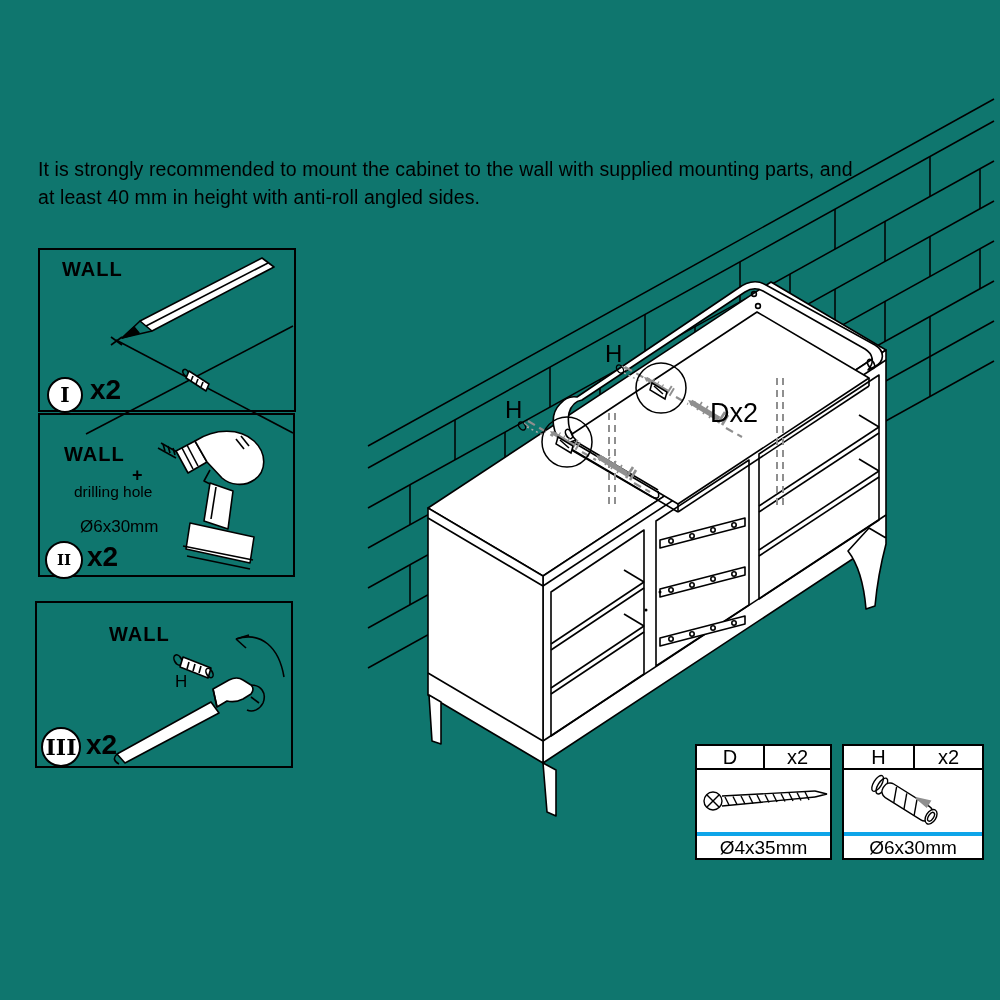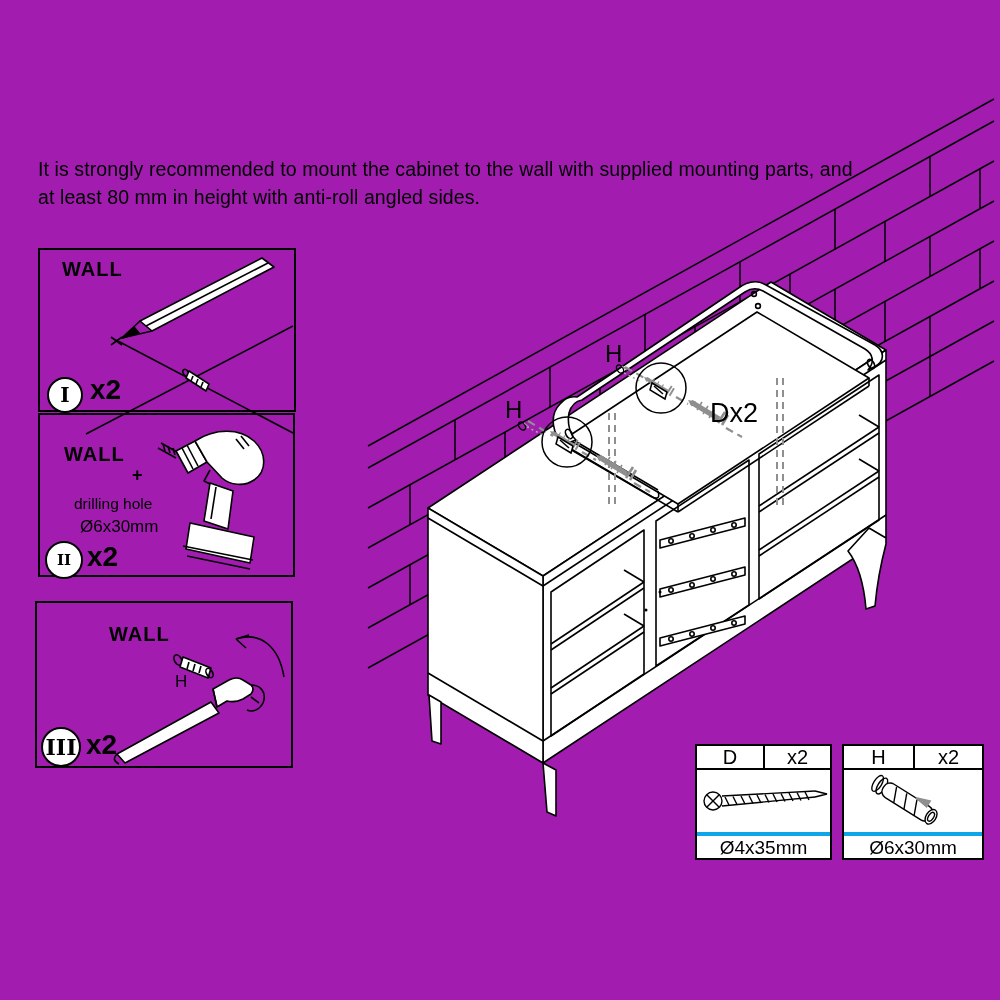"It is strongly recommended to" .stage { background: #a21caf -> #0f766e }
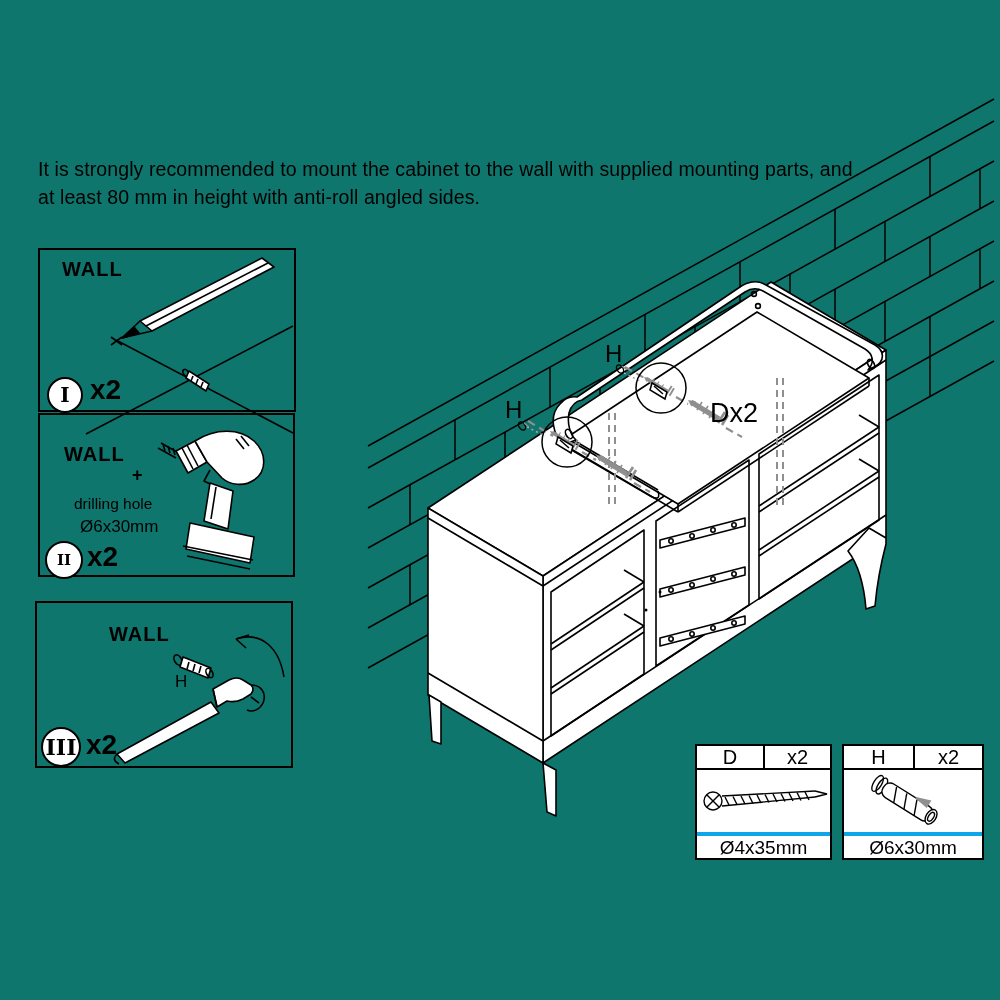"at least 80 mm in" div { text: 80 -> 40 }
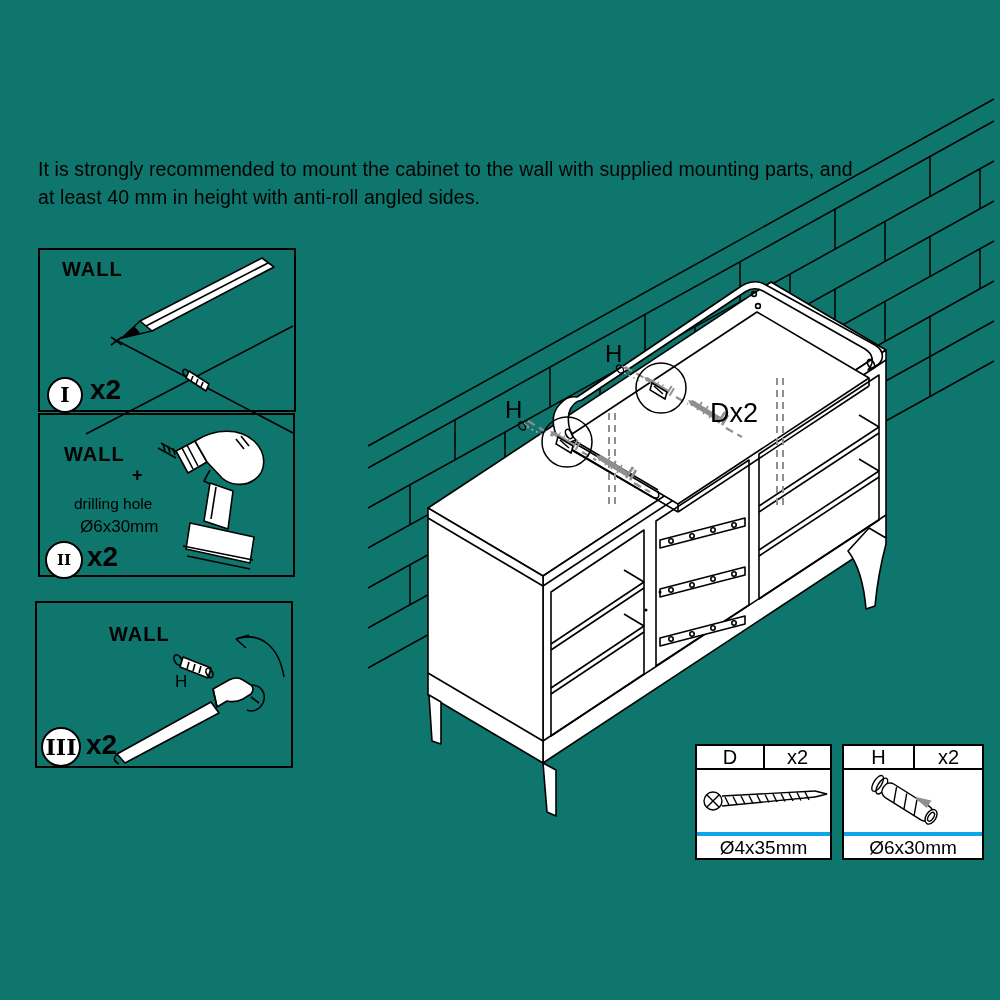"drilling hole" span.smalltext { top: 80px -> 68px }
